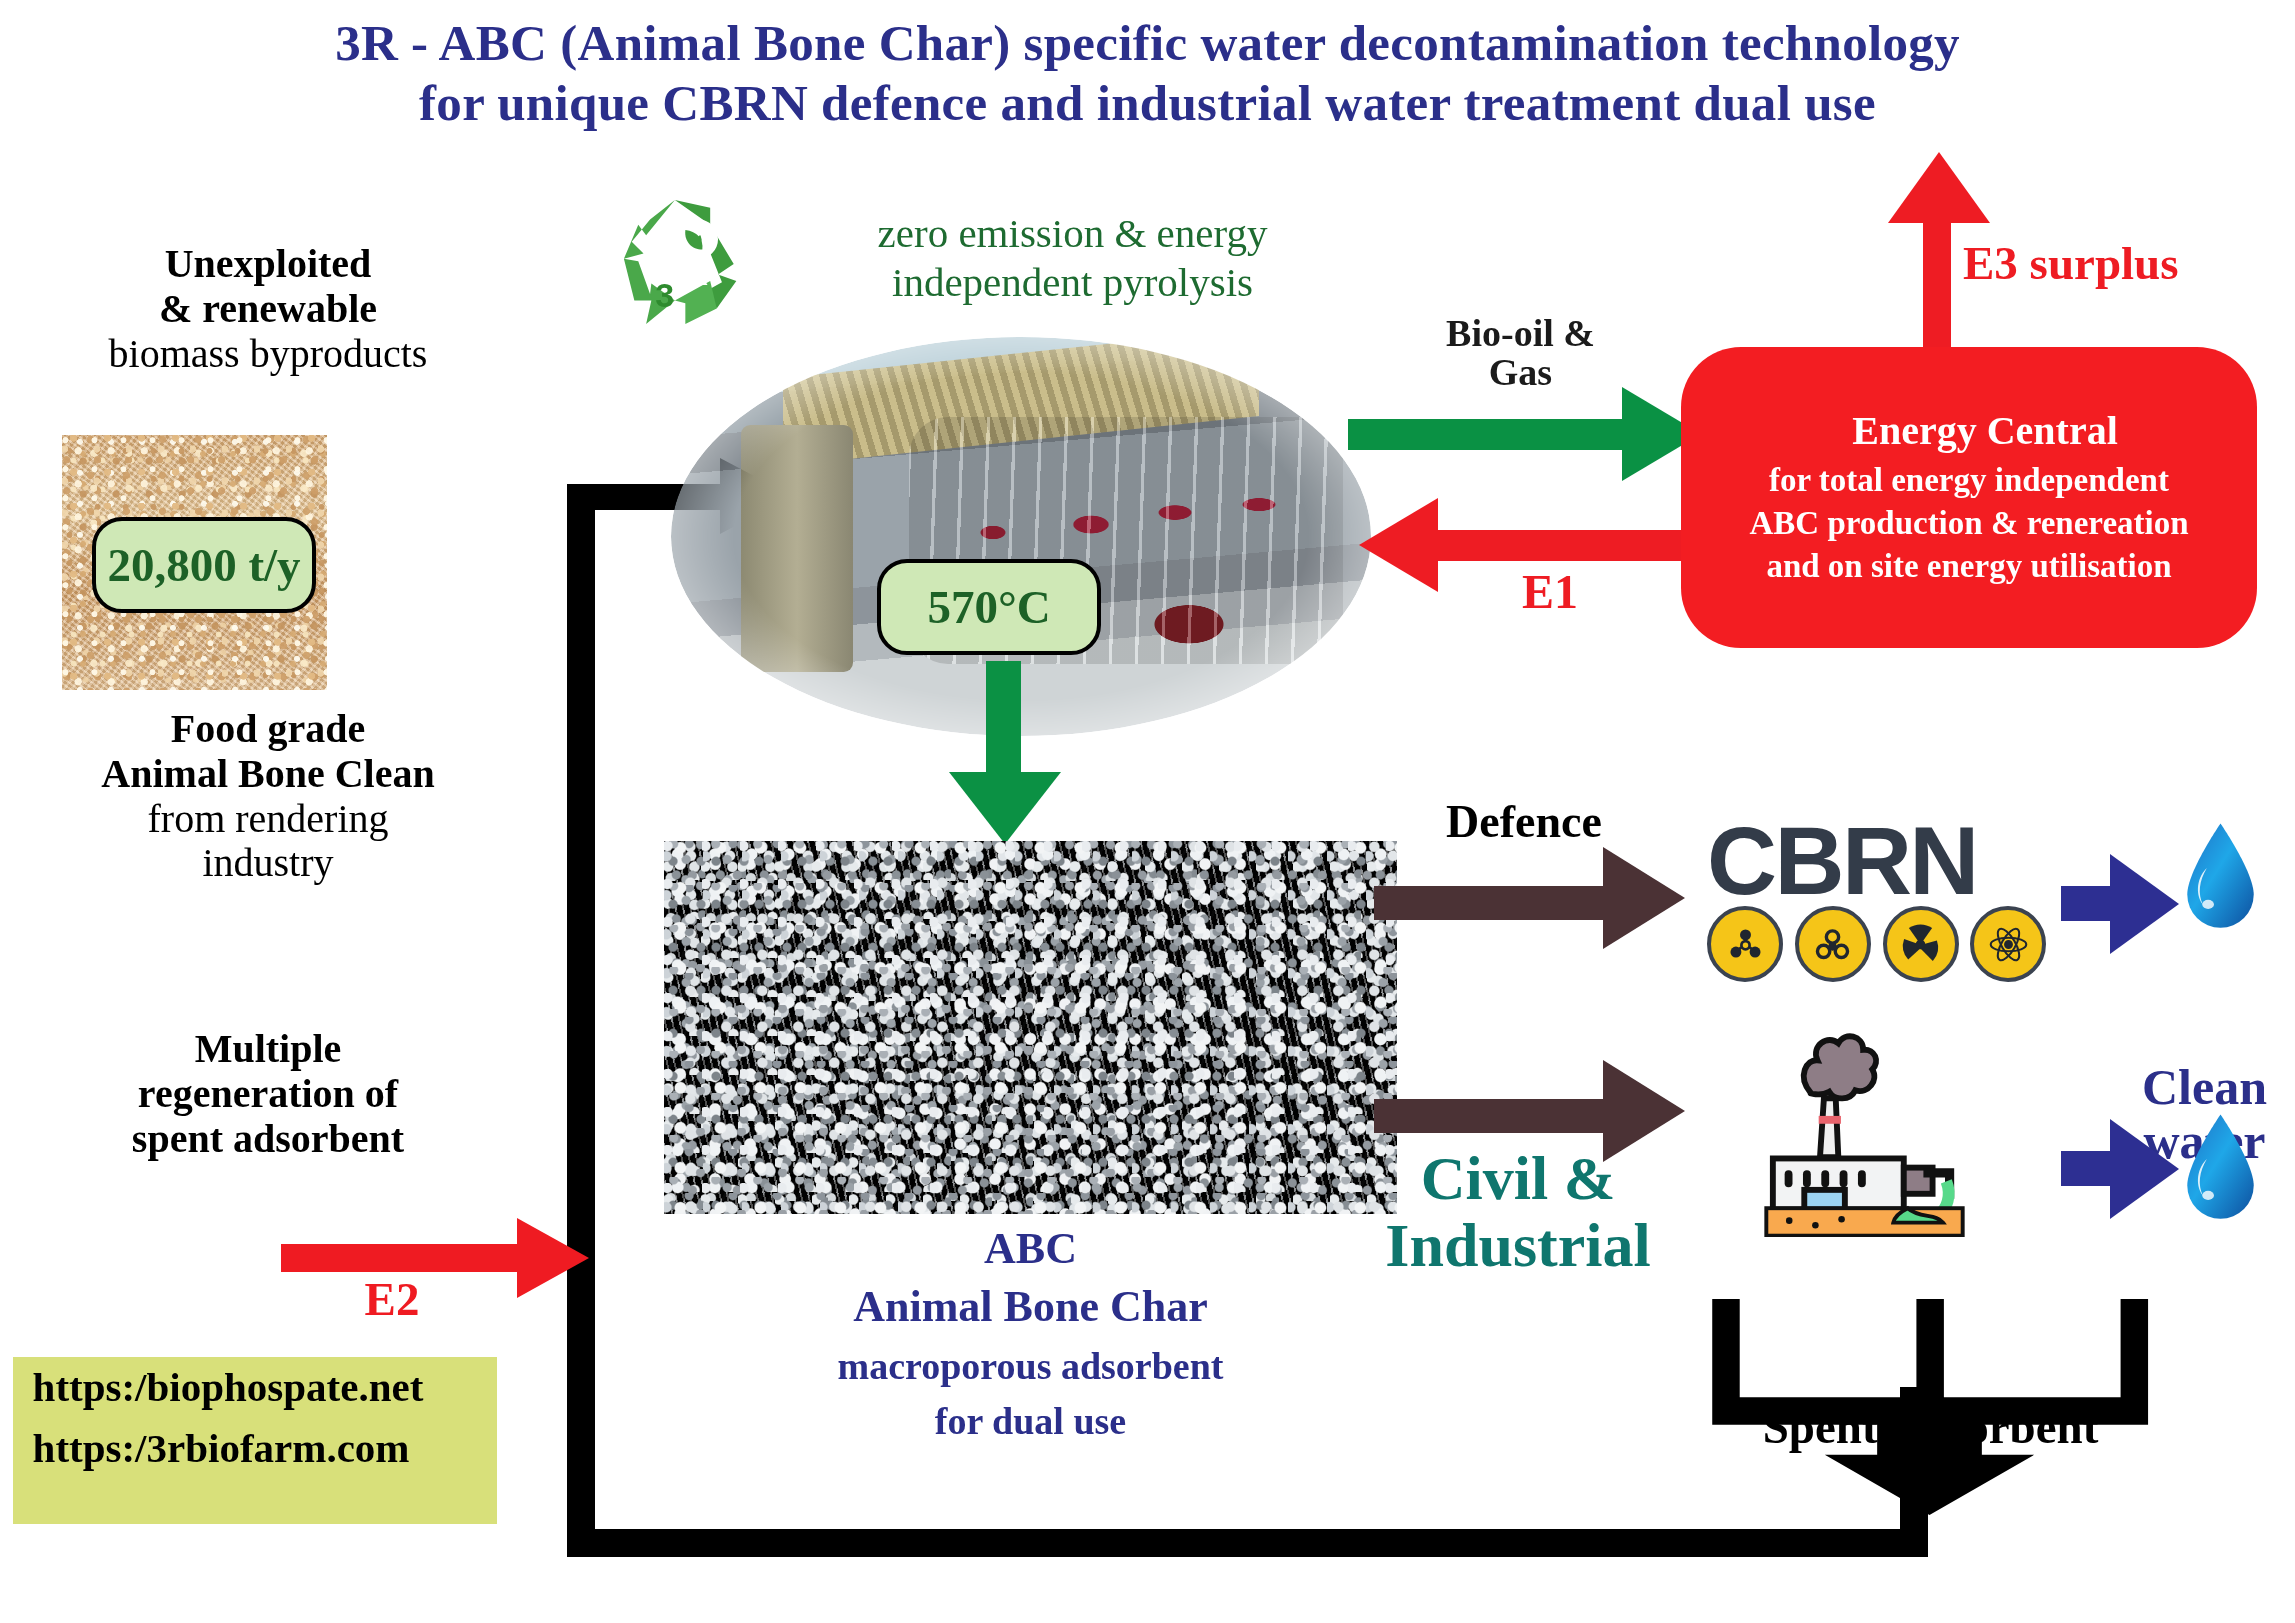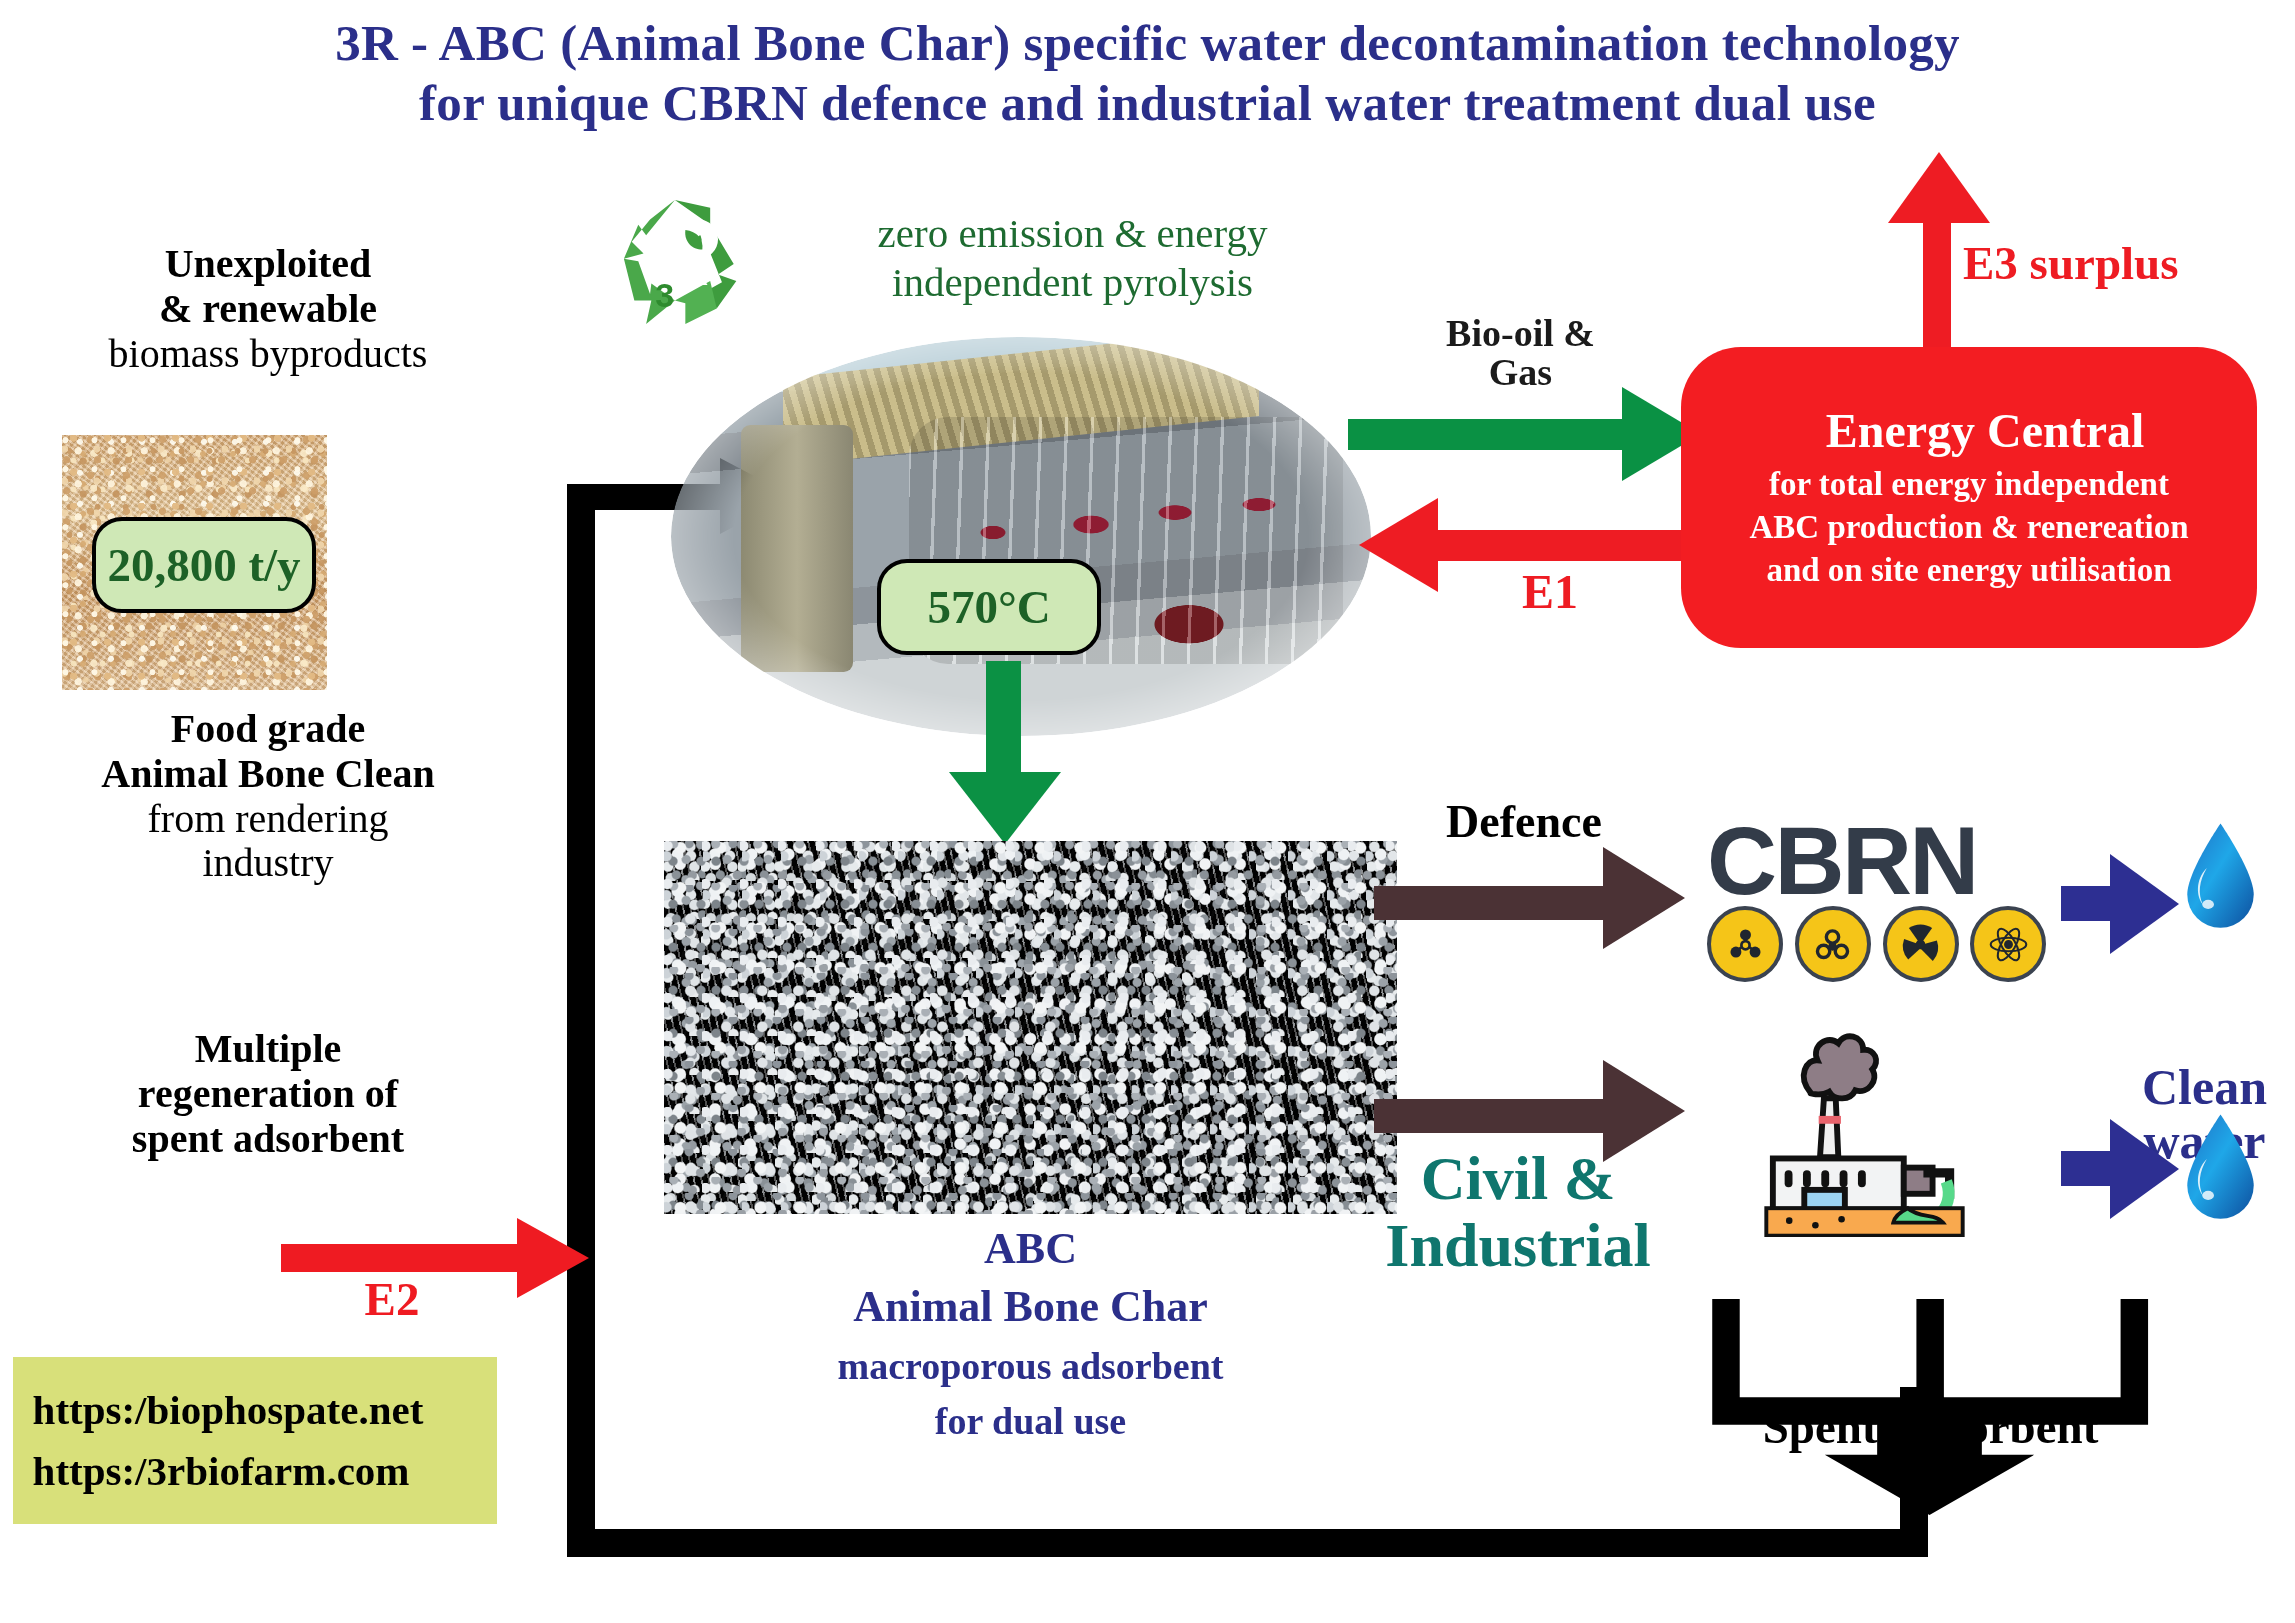"Energy Central" #box-energy .hd { font-size: 48px -> 40px }
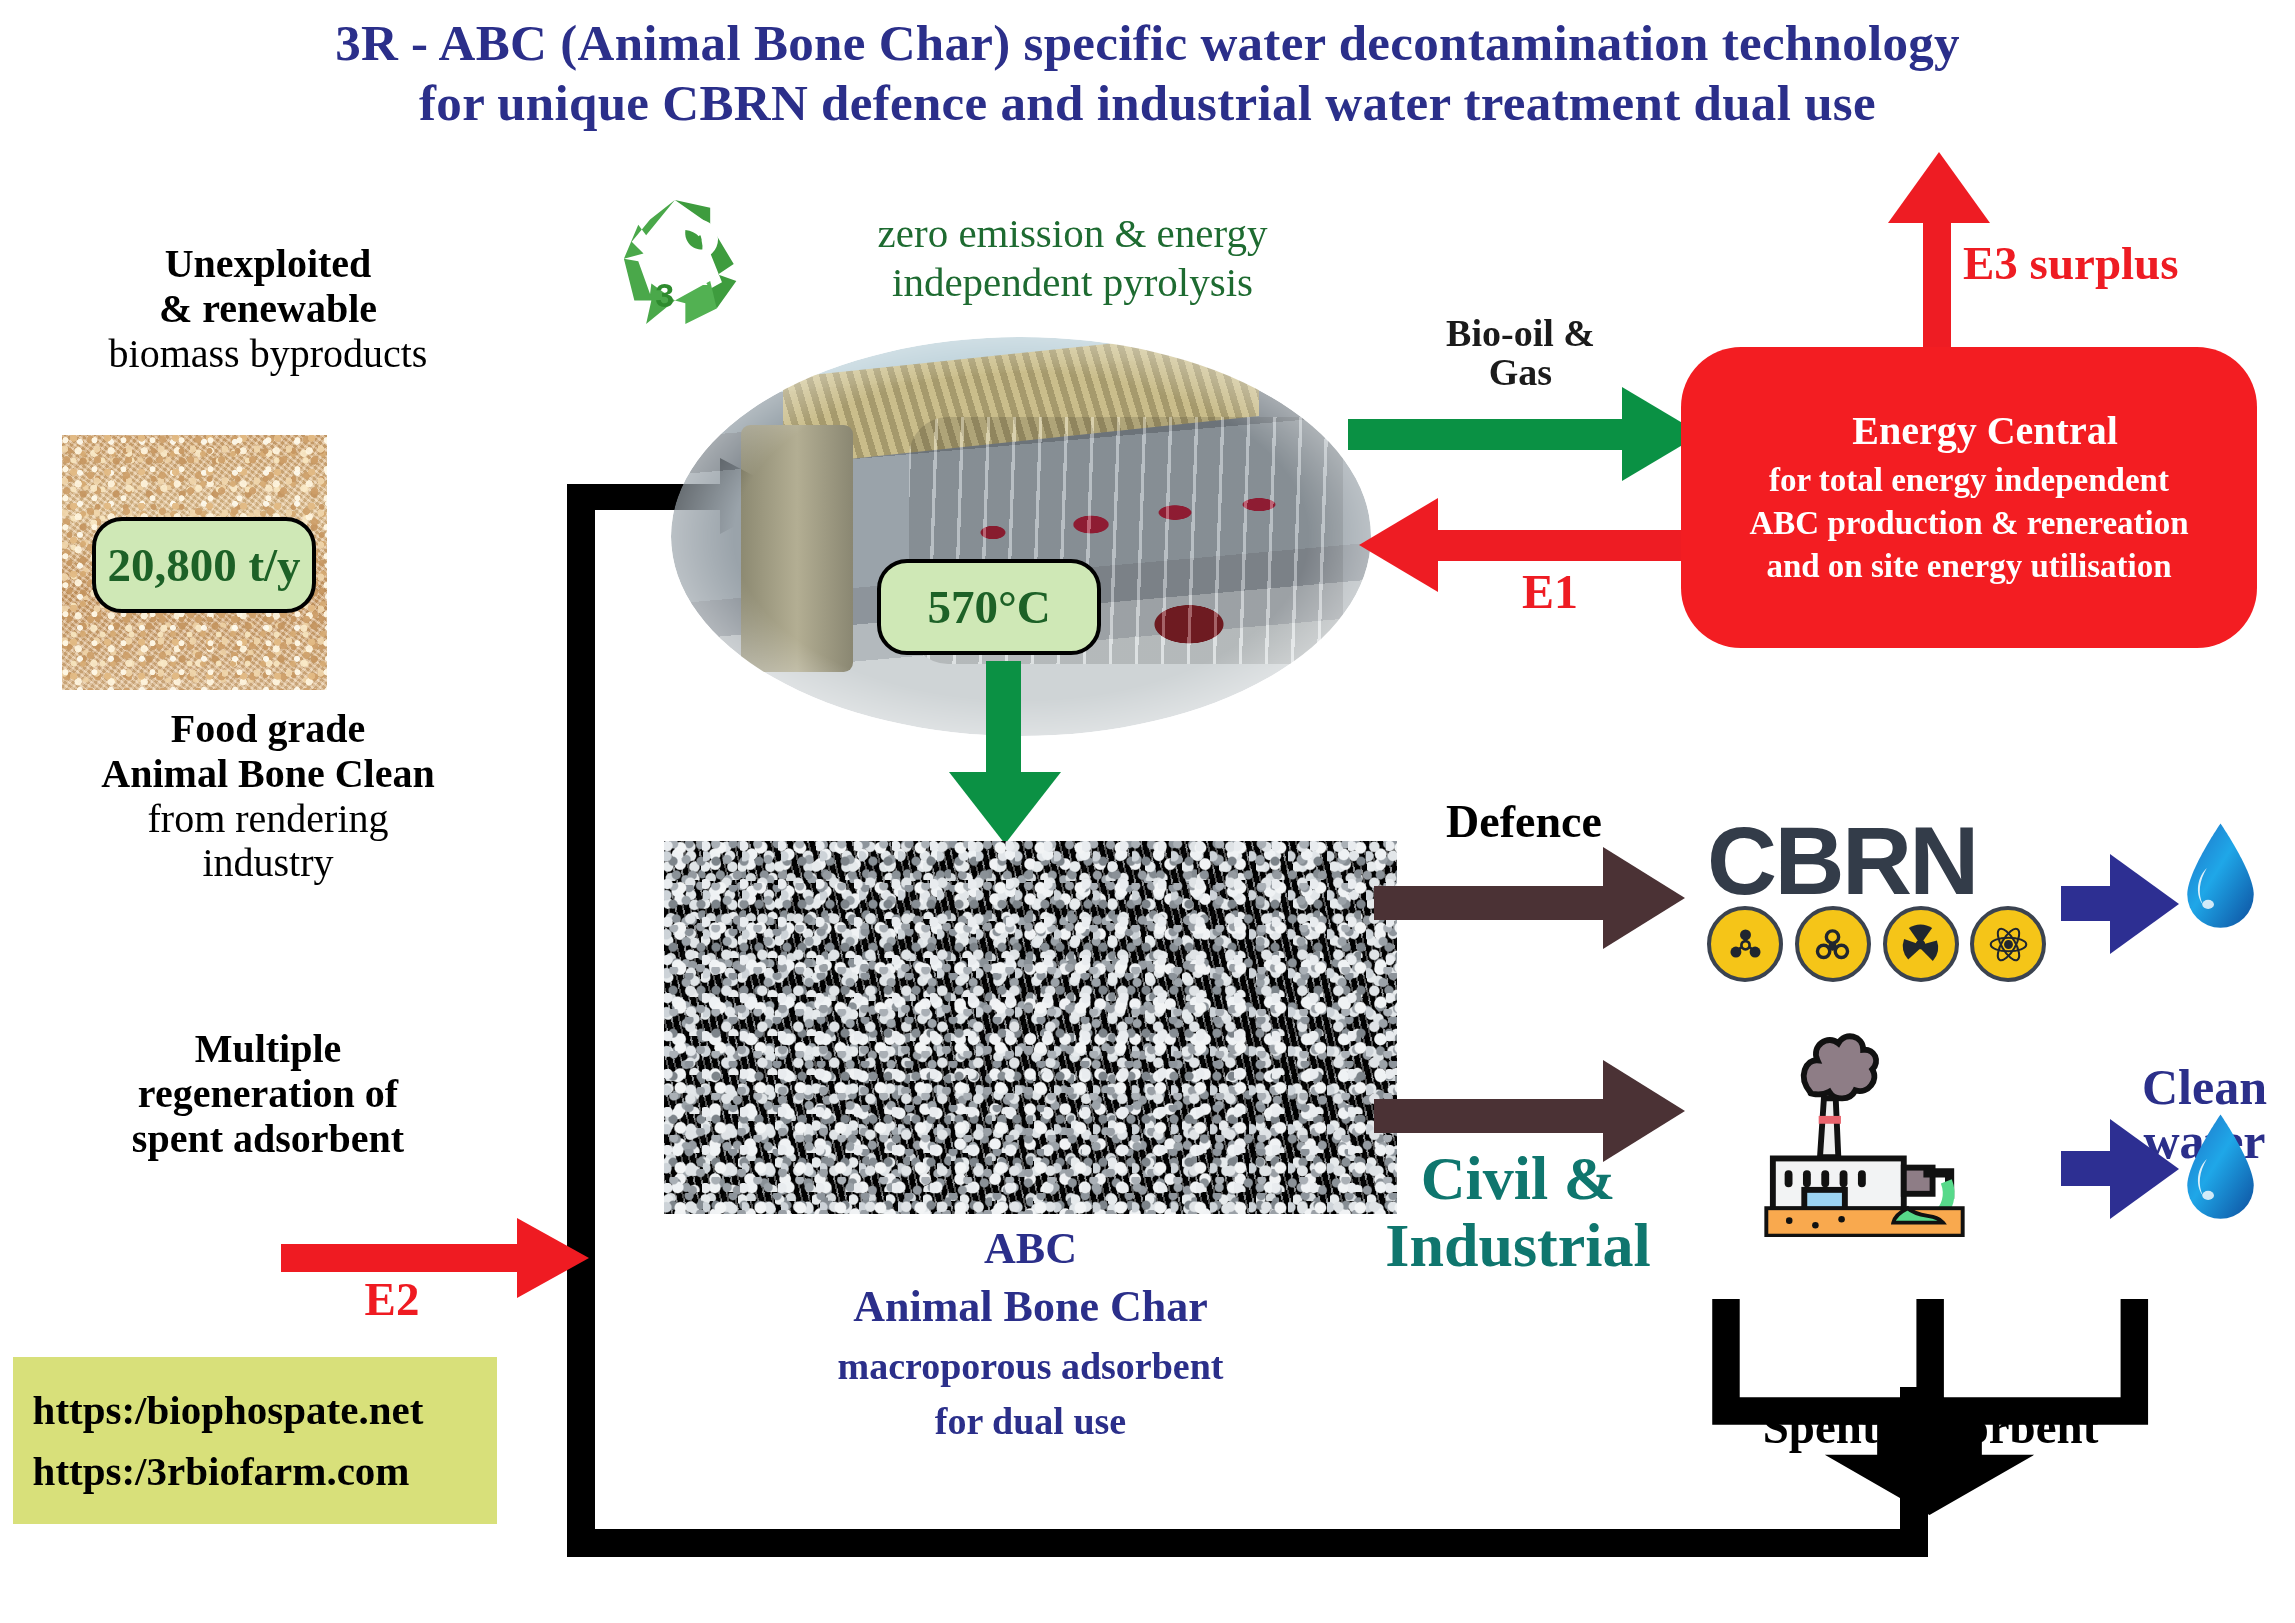"https:/biophospate.net" #box-urls { justify-content: center -> none }
